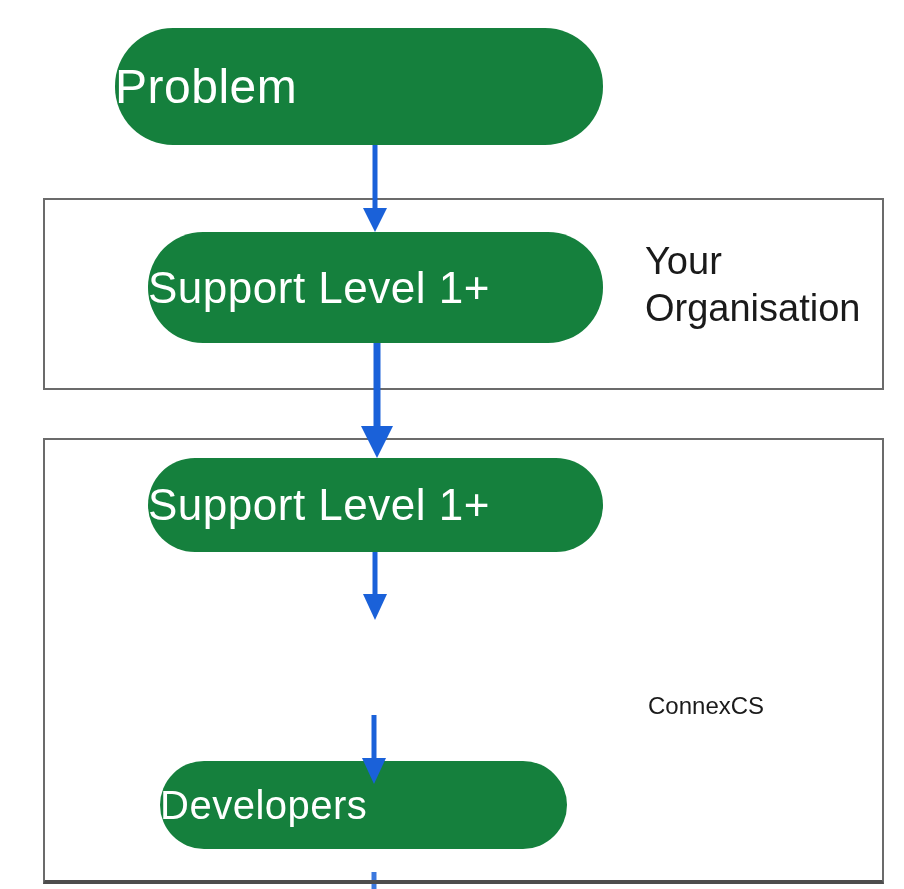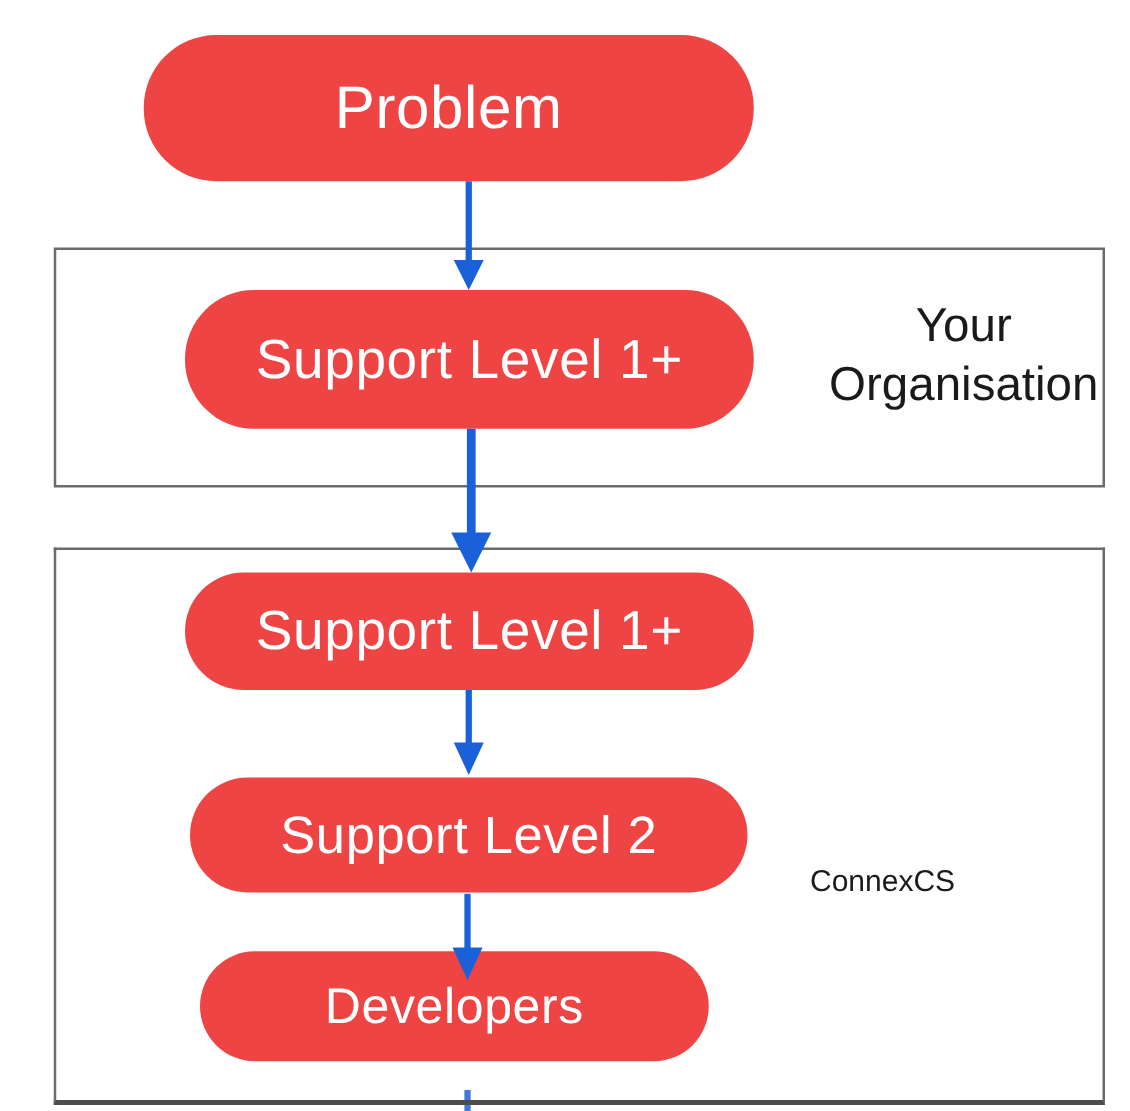"Problem" .pill { background: #ef4444 -> #15803d; justify-content: center -> flex-start }
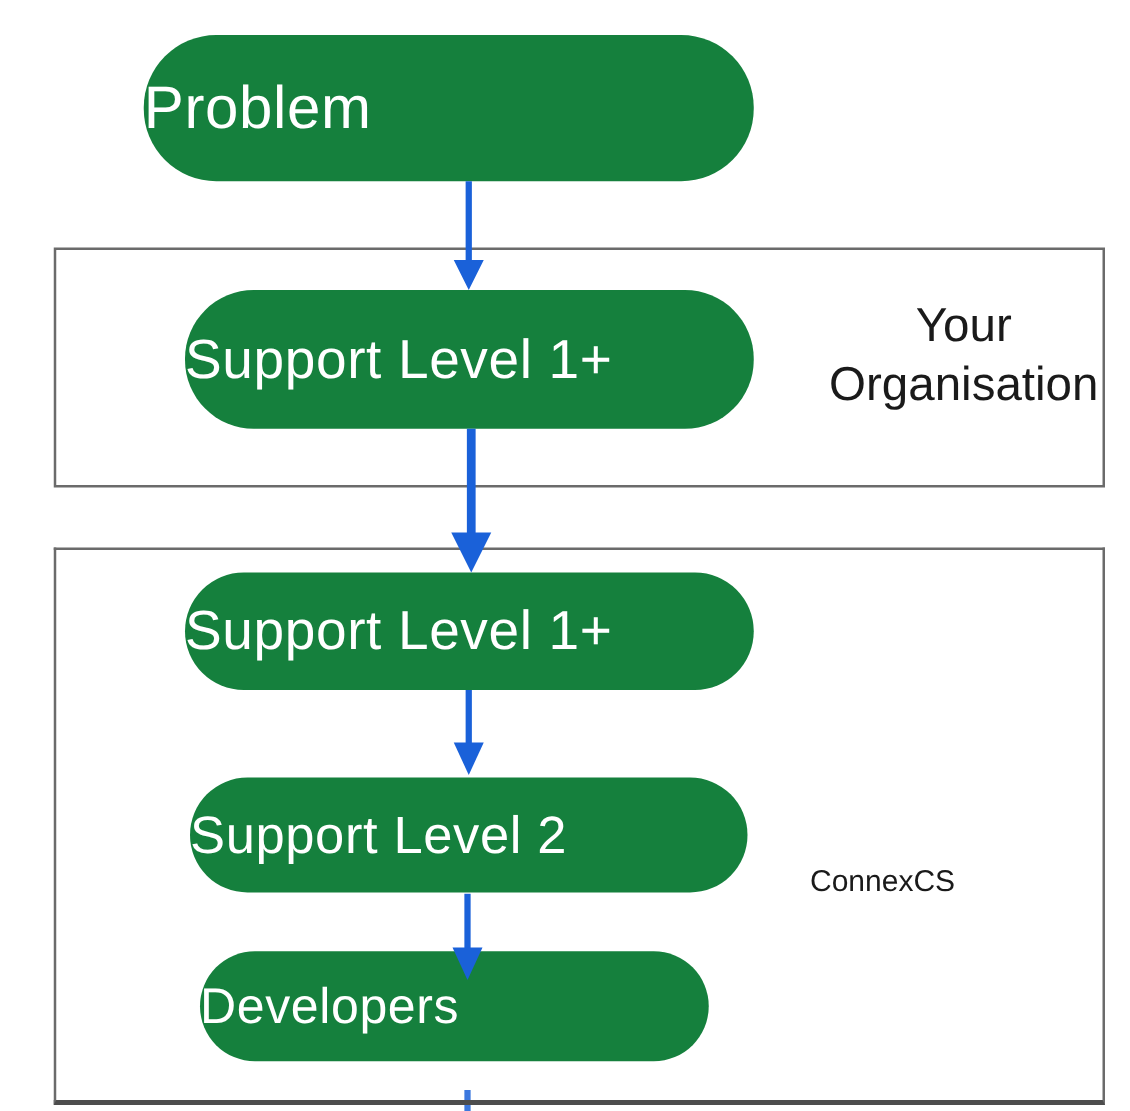"Your Organisation" .org-label { text-align: center -> none }
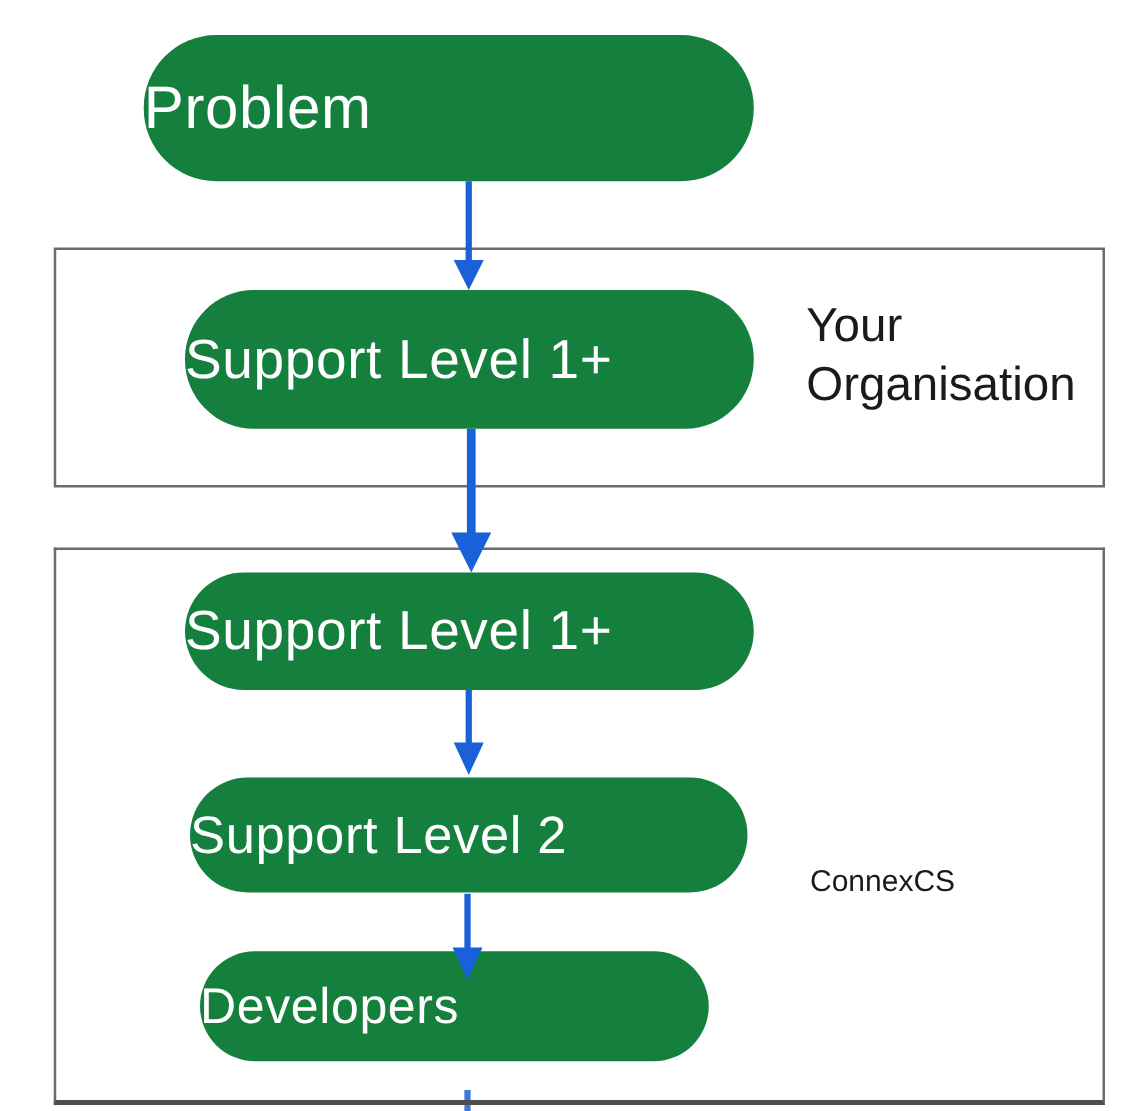"Support Level 2" div.pill { html: <div> <span>Support Level 2</span> </div> -> none }
